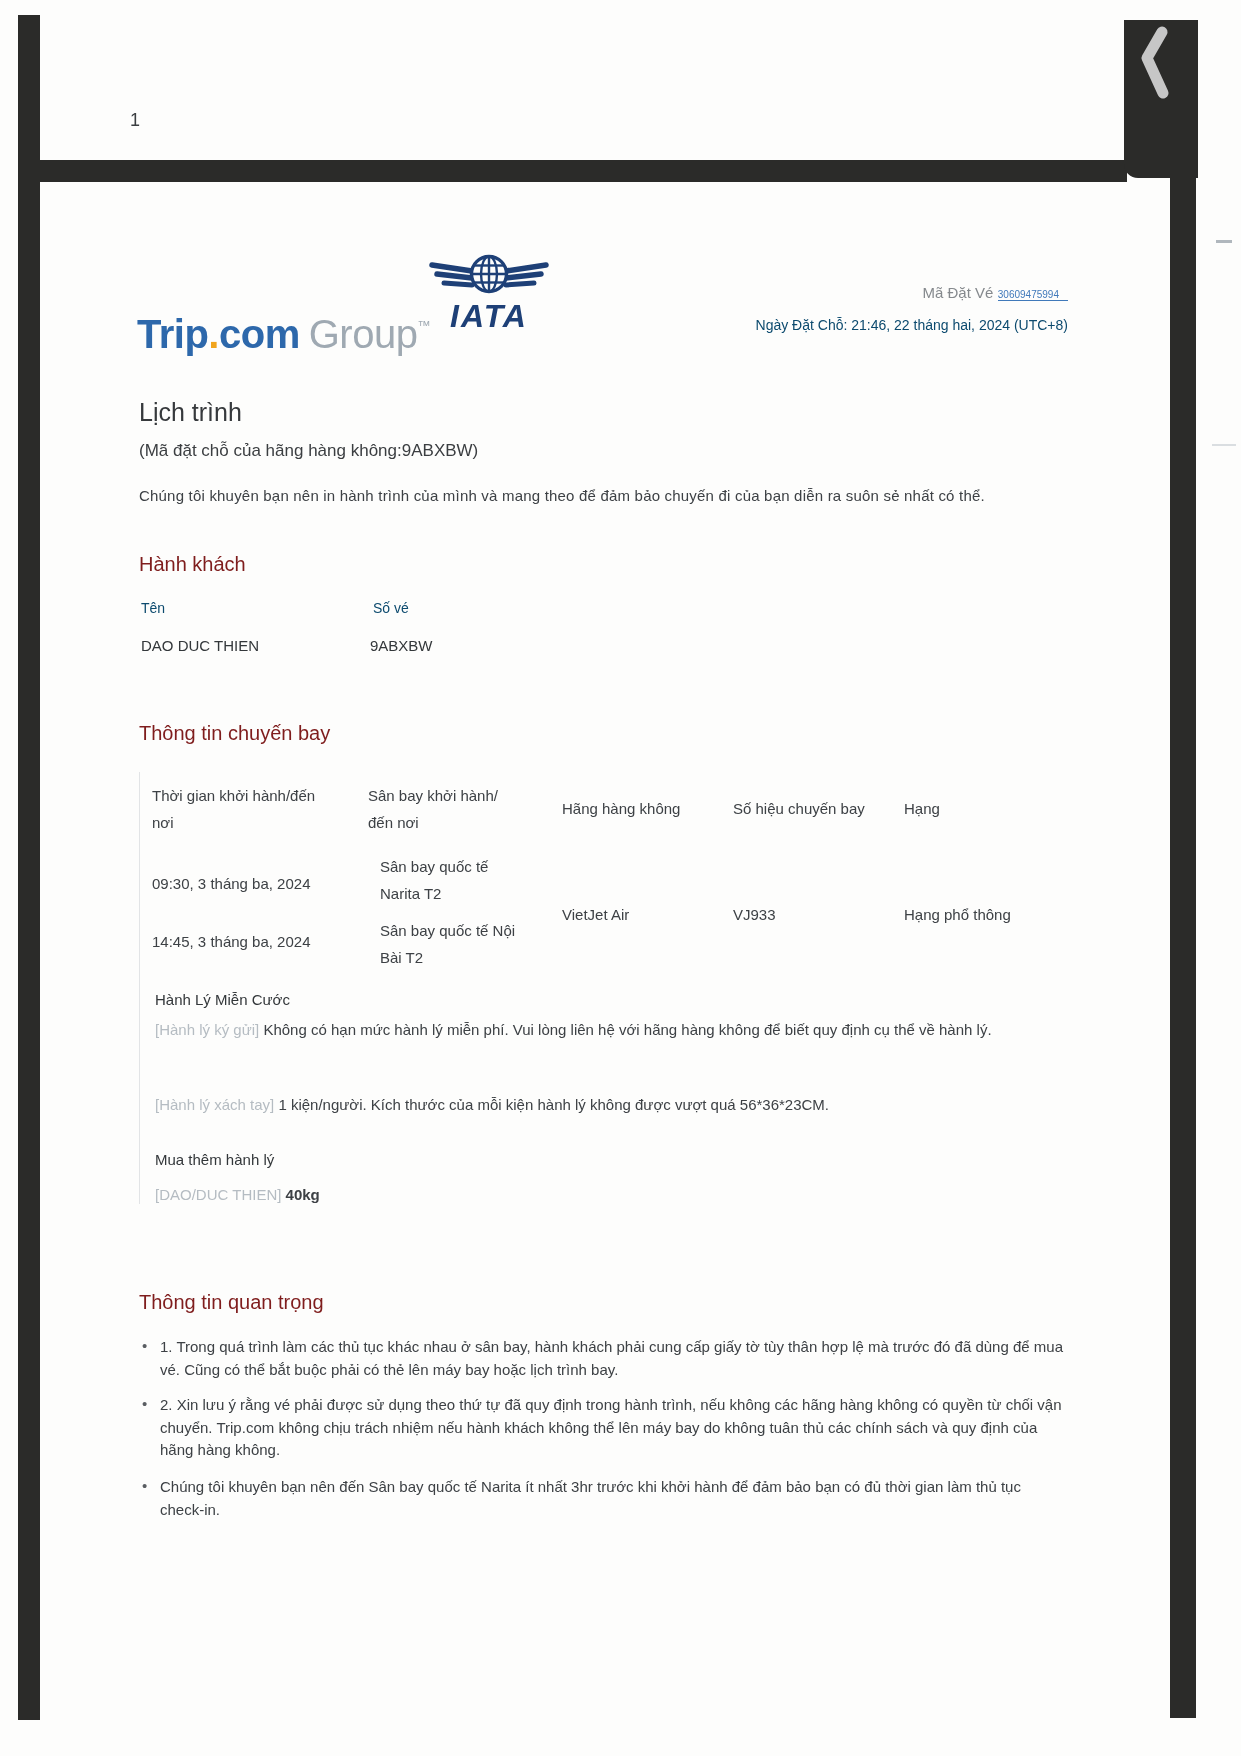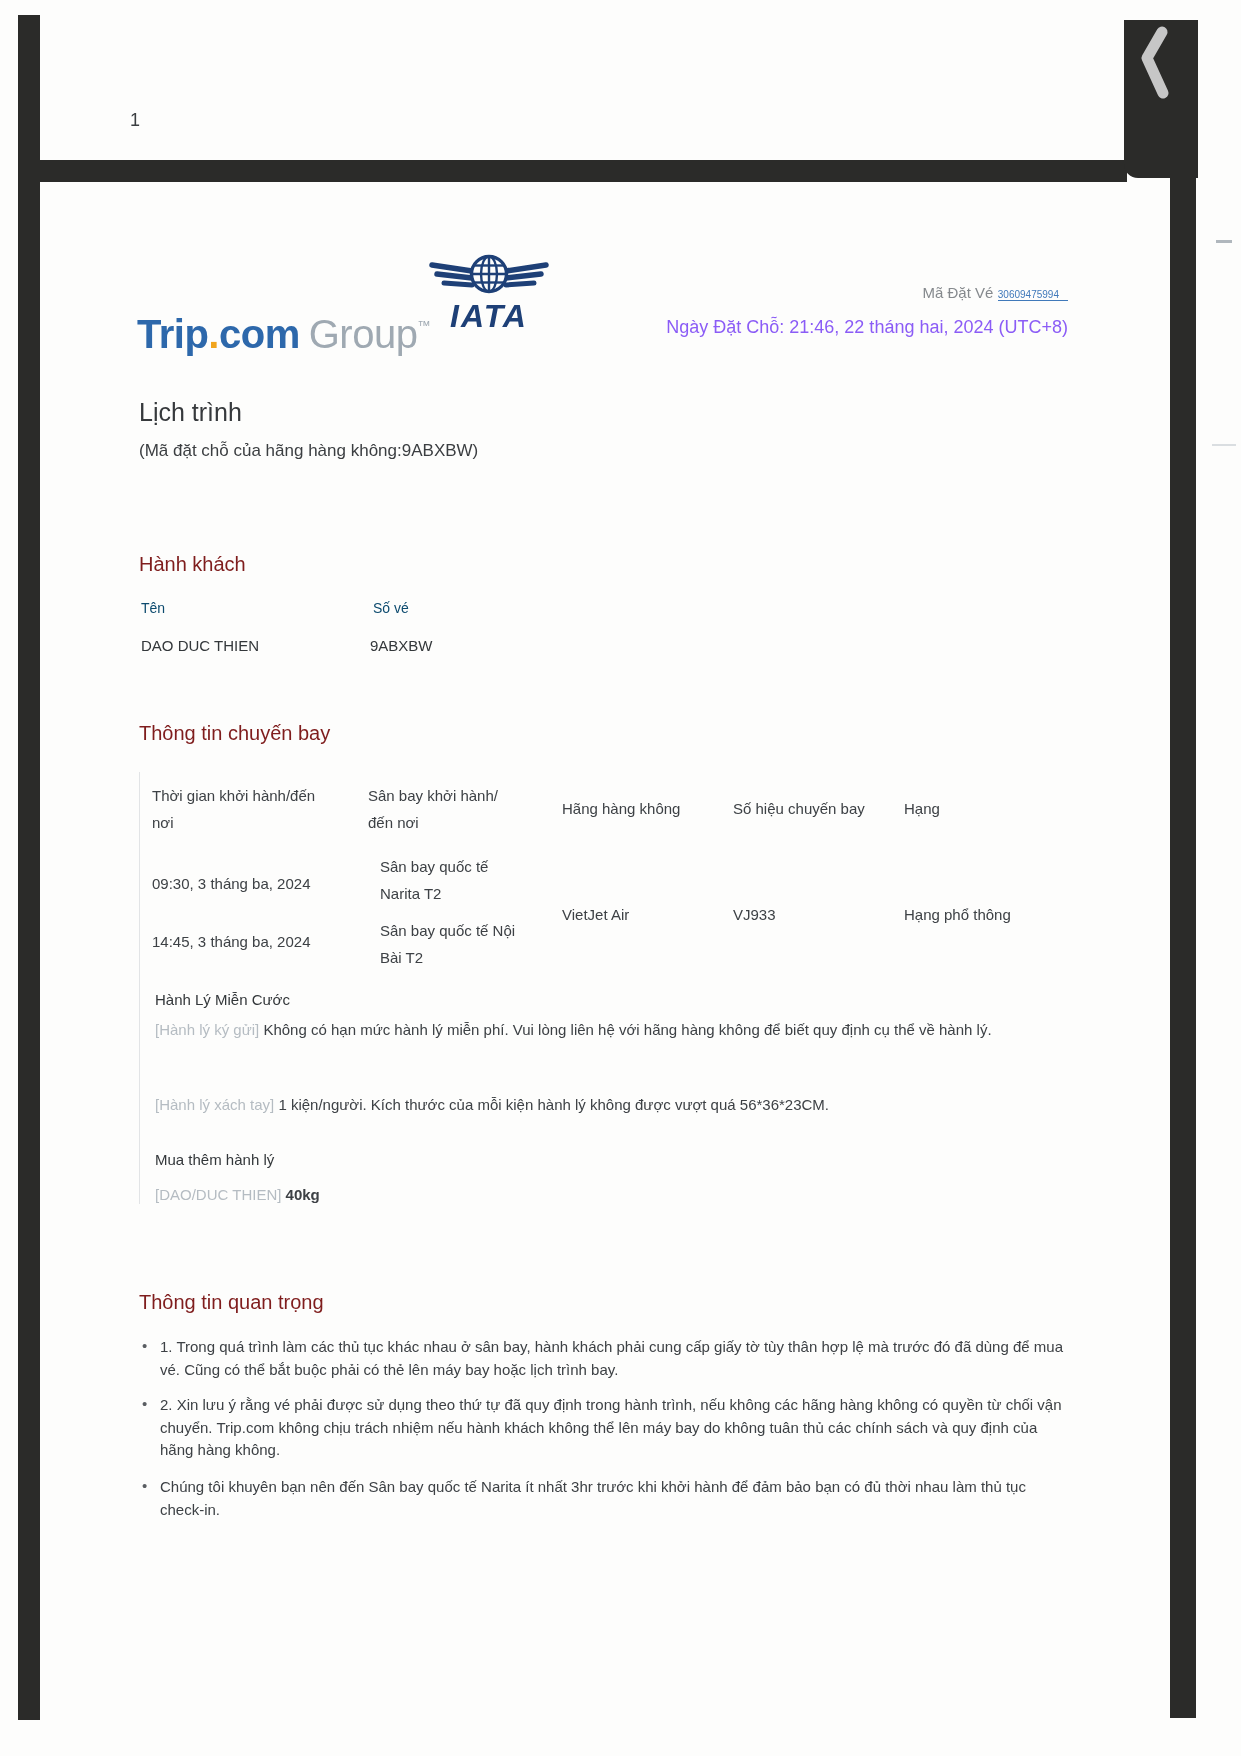"Ngày Đặt Chỗ: 21:46, 22" .hdr-date { color: #8b5cf6 -> #0c4a6e; font-size: 18px -> 14px }
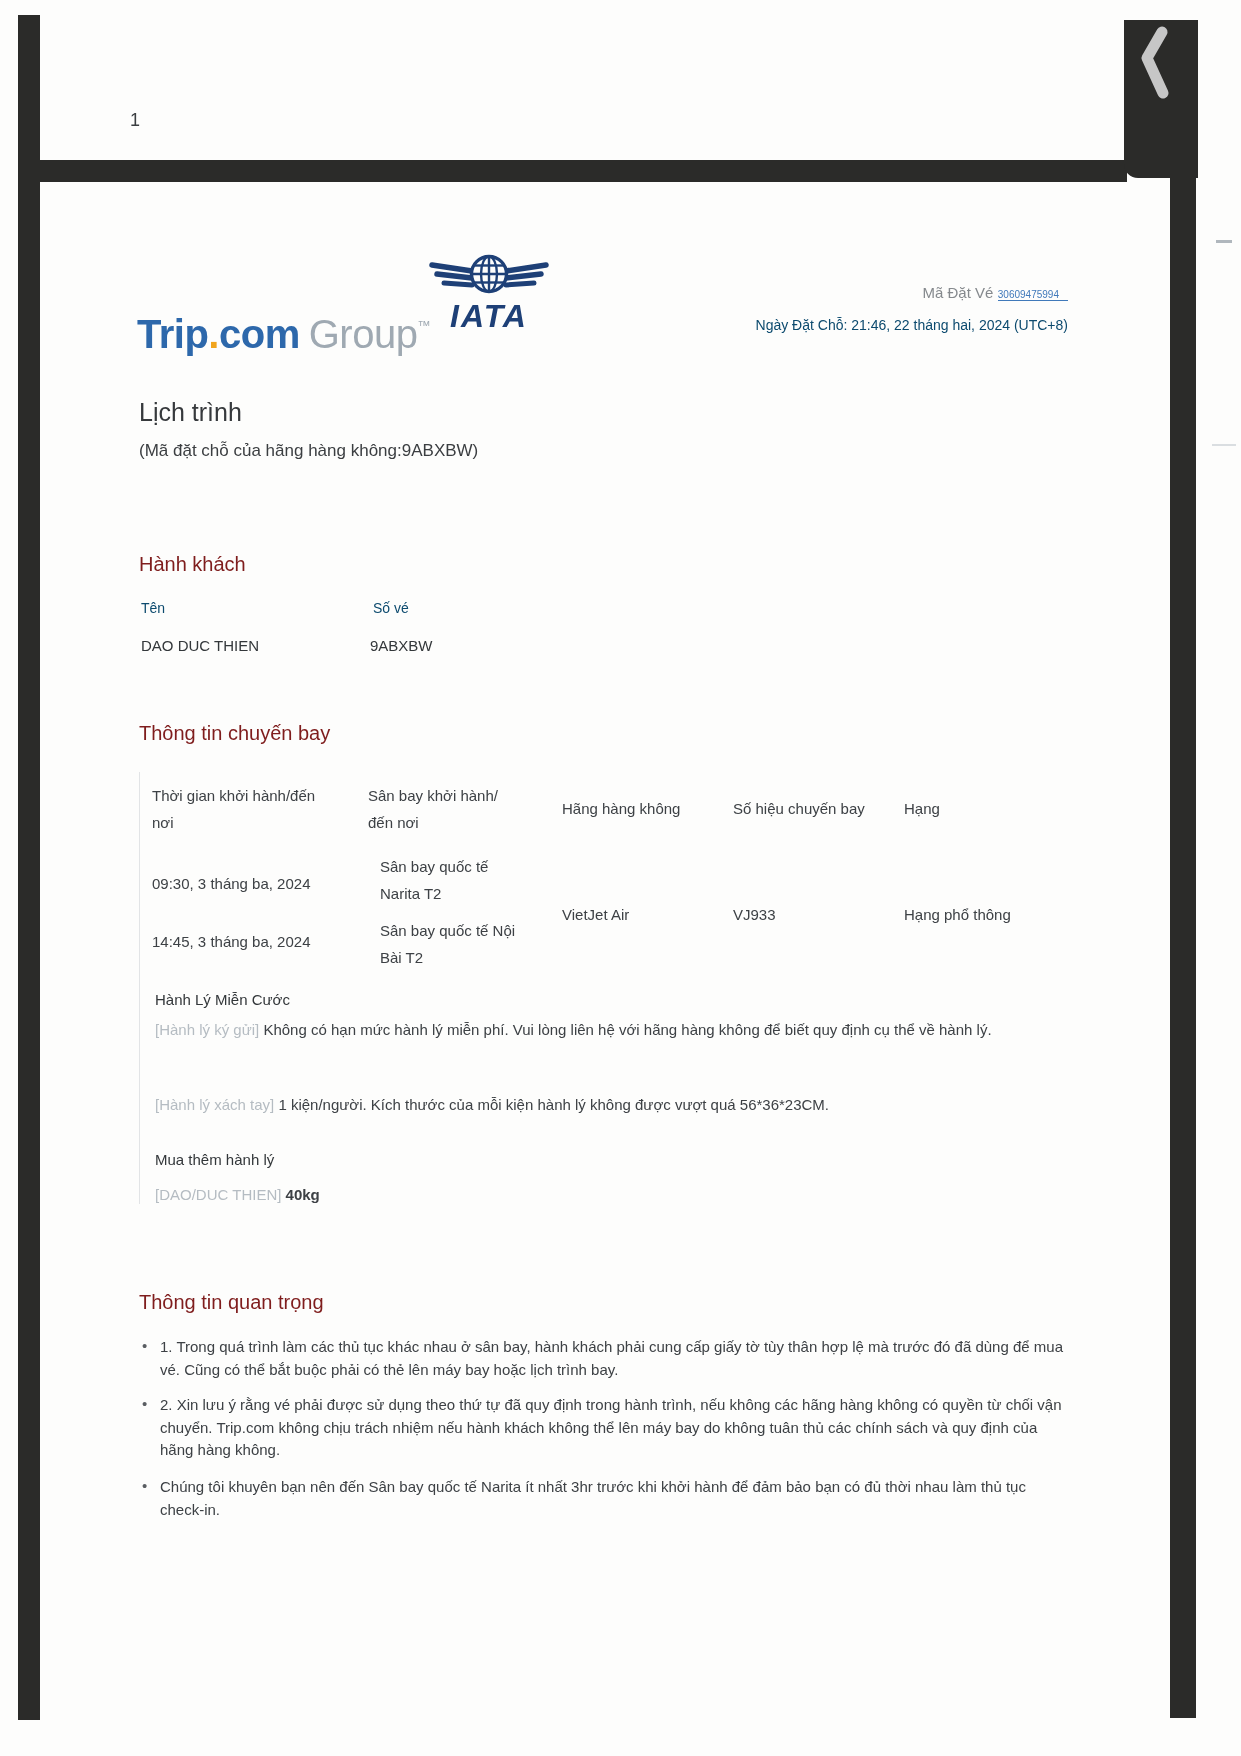"Chúng tôi khuyên bạn nên in" div.abs { html: none -> <div>Chúng tôi khuyên bạn nên in hành trình của mình và mang theo để đảm bảo chuyến đi của bạn diễn ra suôn sẻ nhất có thể.</div> }
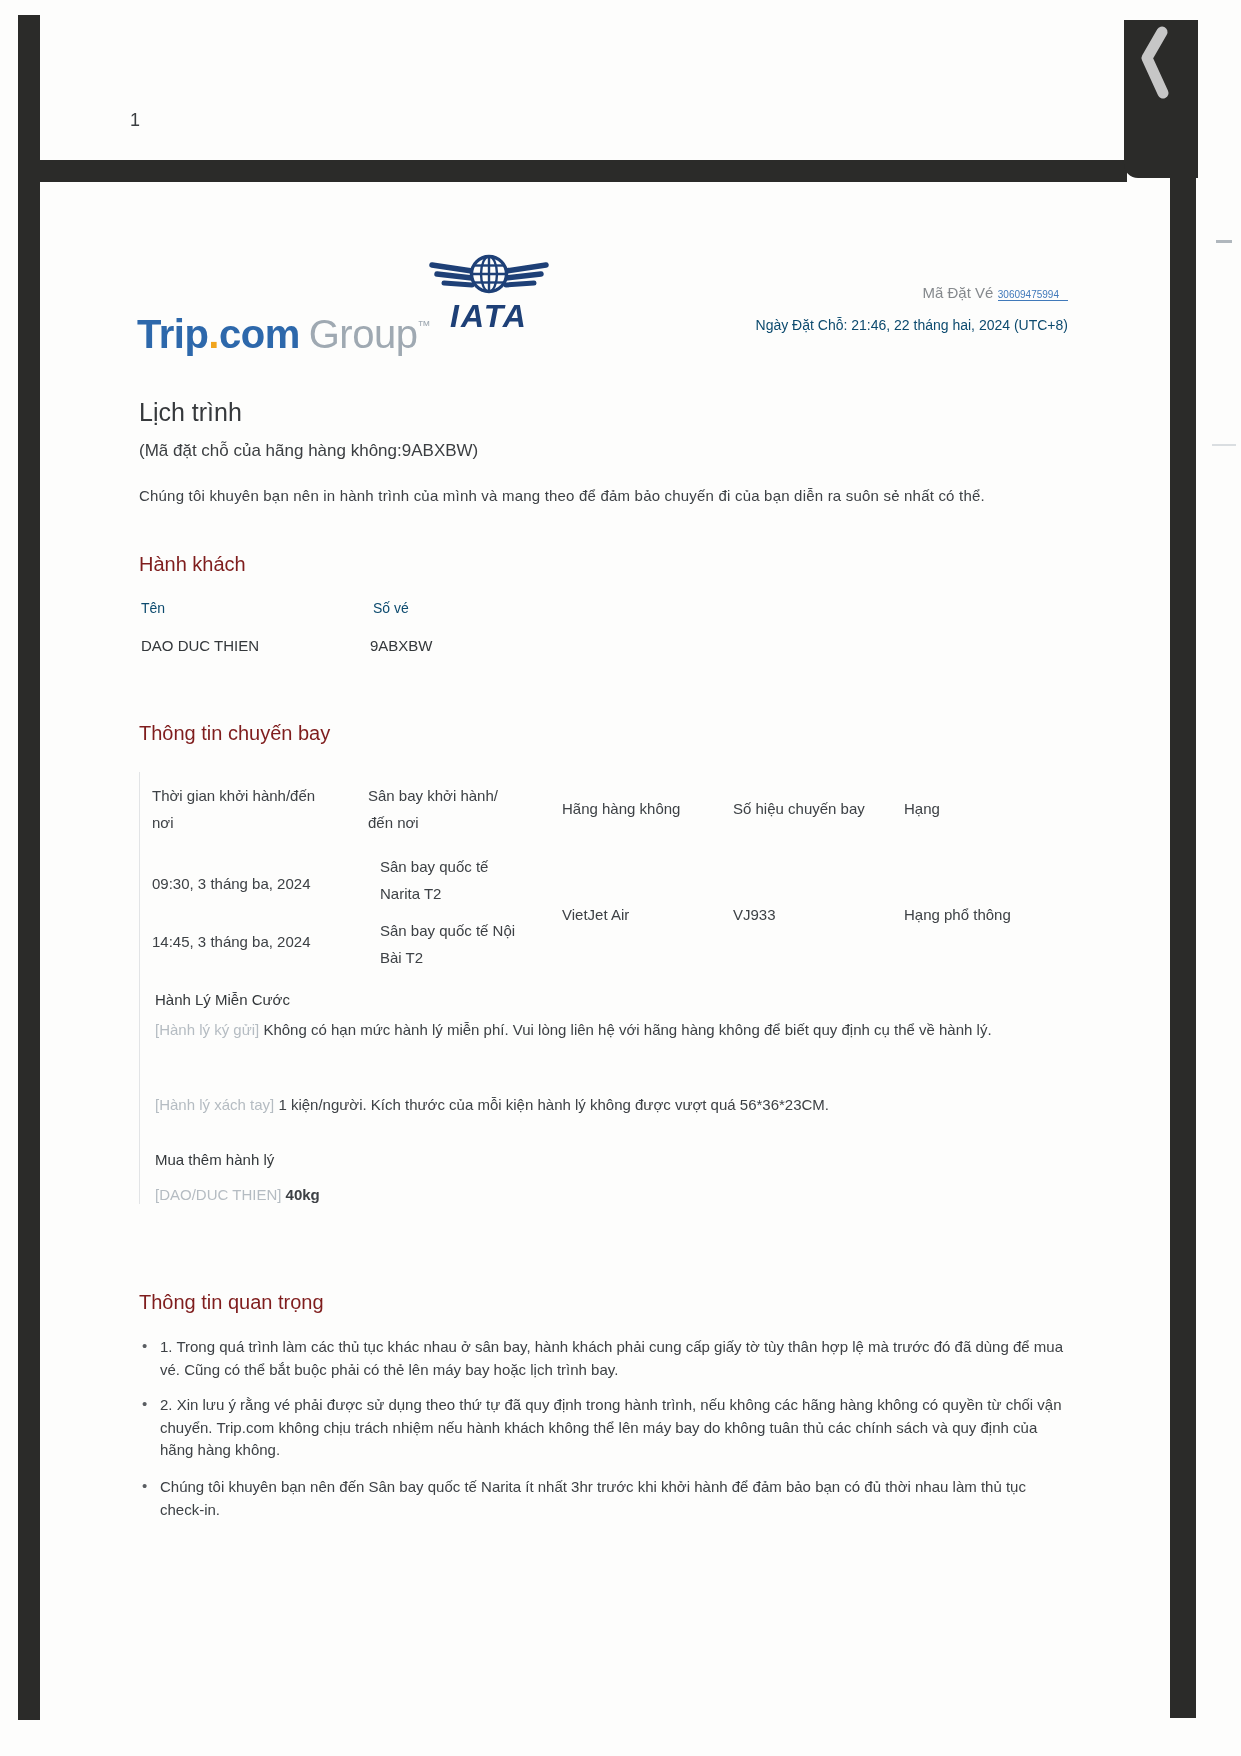"Chúng tôi khuyên bạn nên đến" div.abs { text: nhau -> gian }
